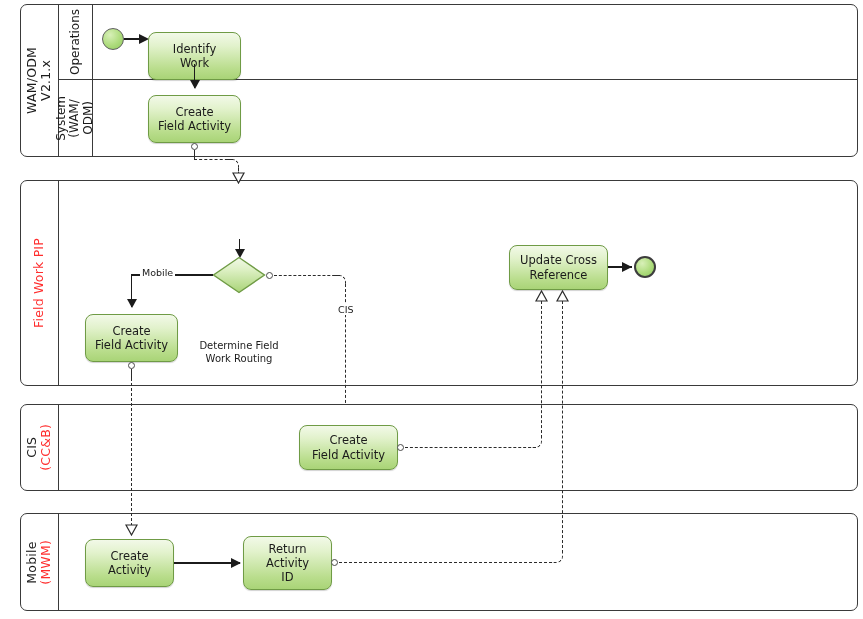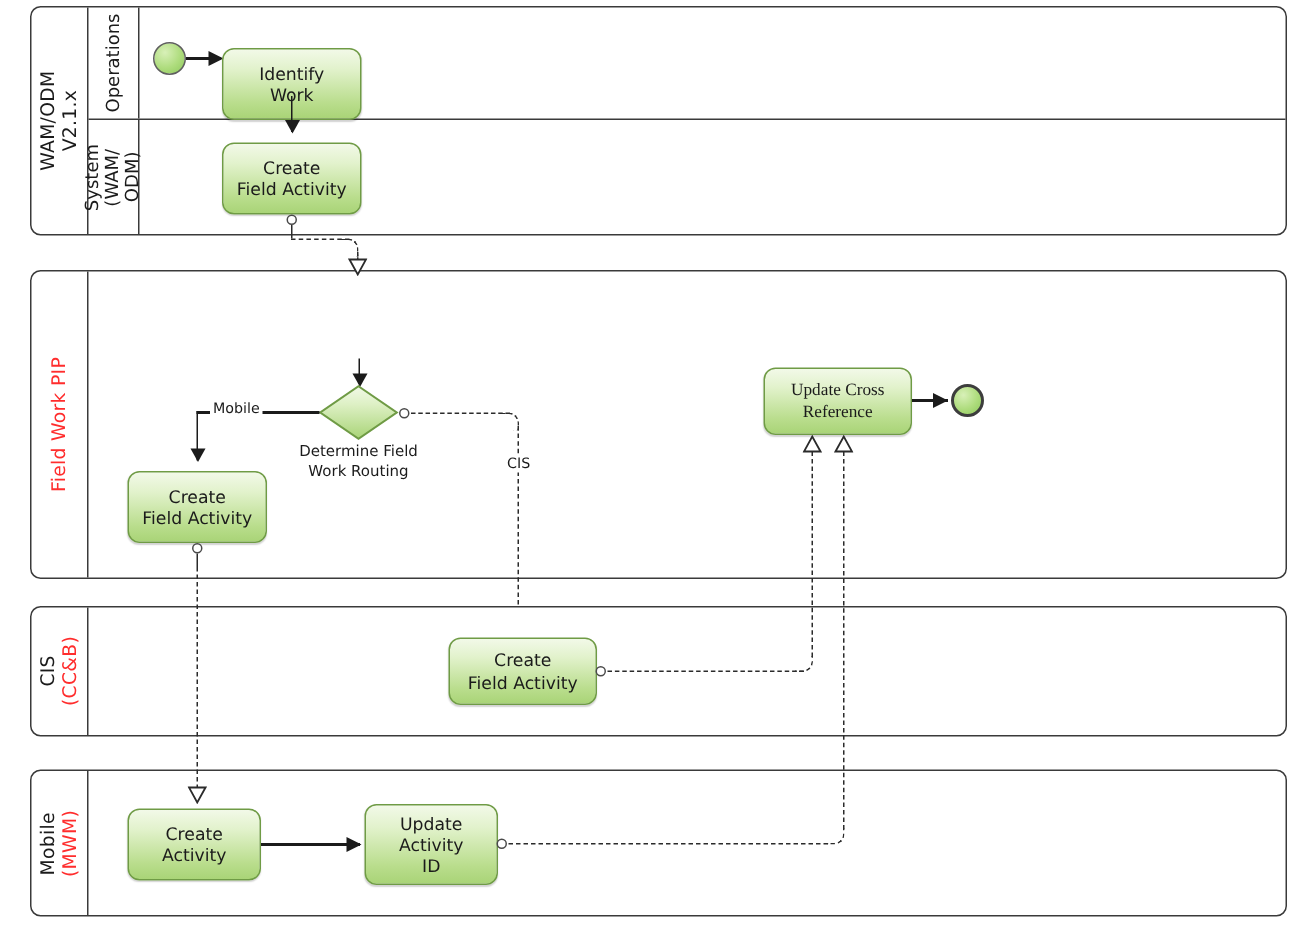"Update Cross" div.task { font-family: Liberation Serif, serif -> none }
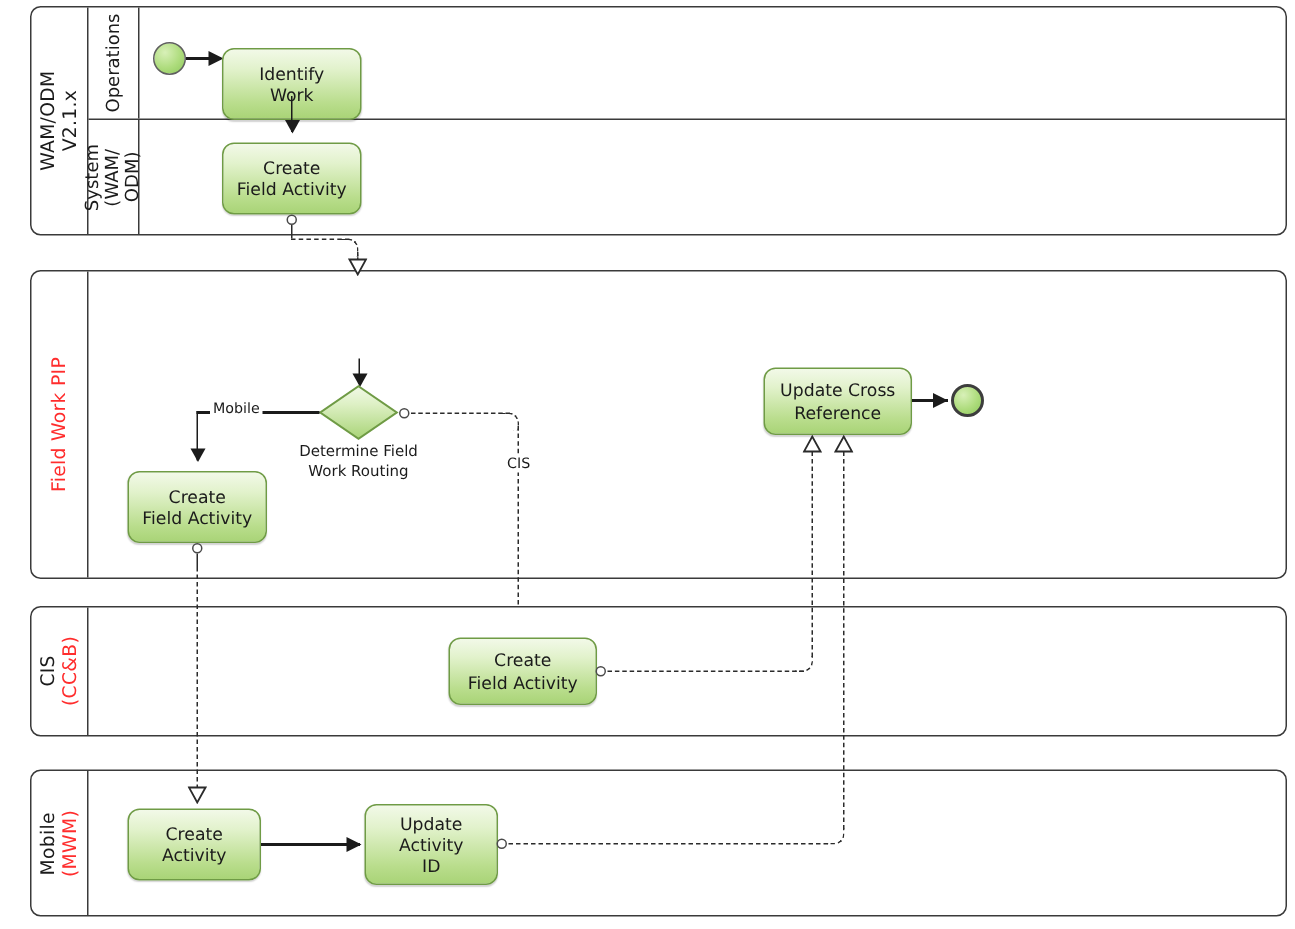"Determine Field" .gw-label { margin-top: none -> 44px }
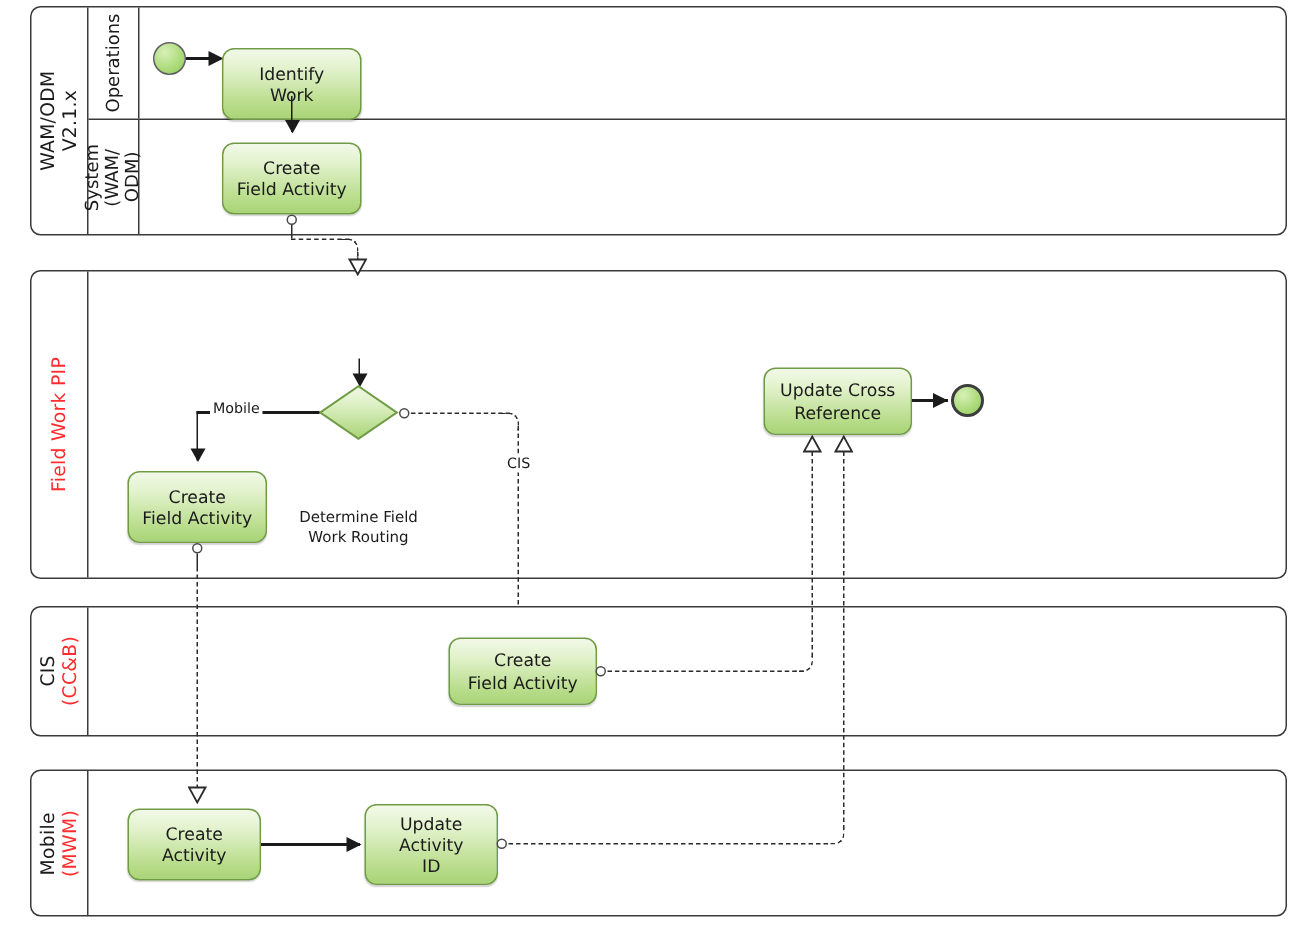"Update" div.task { text: Update -> Return }
